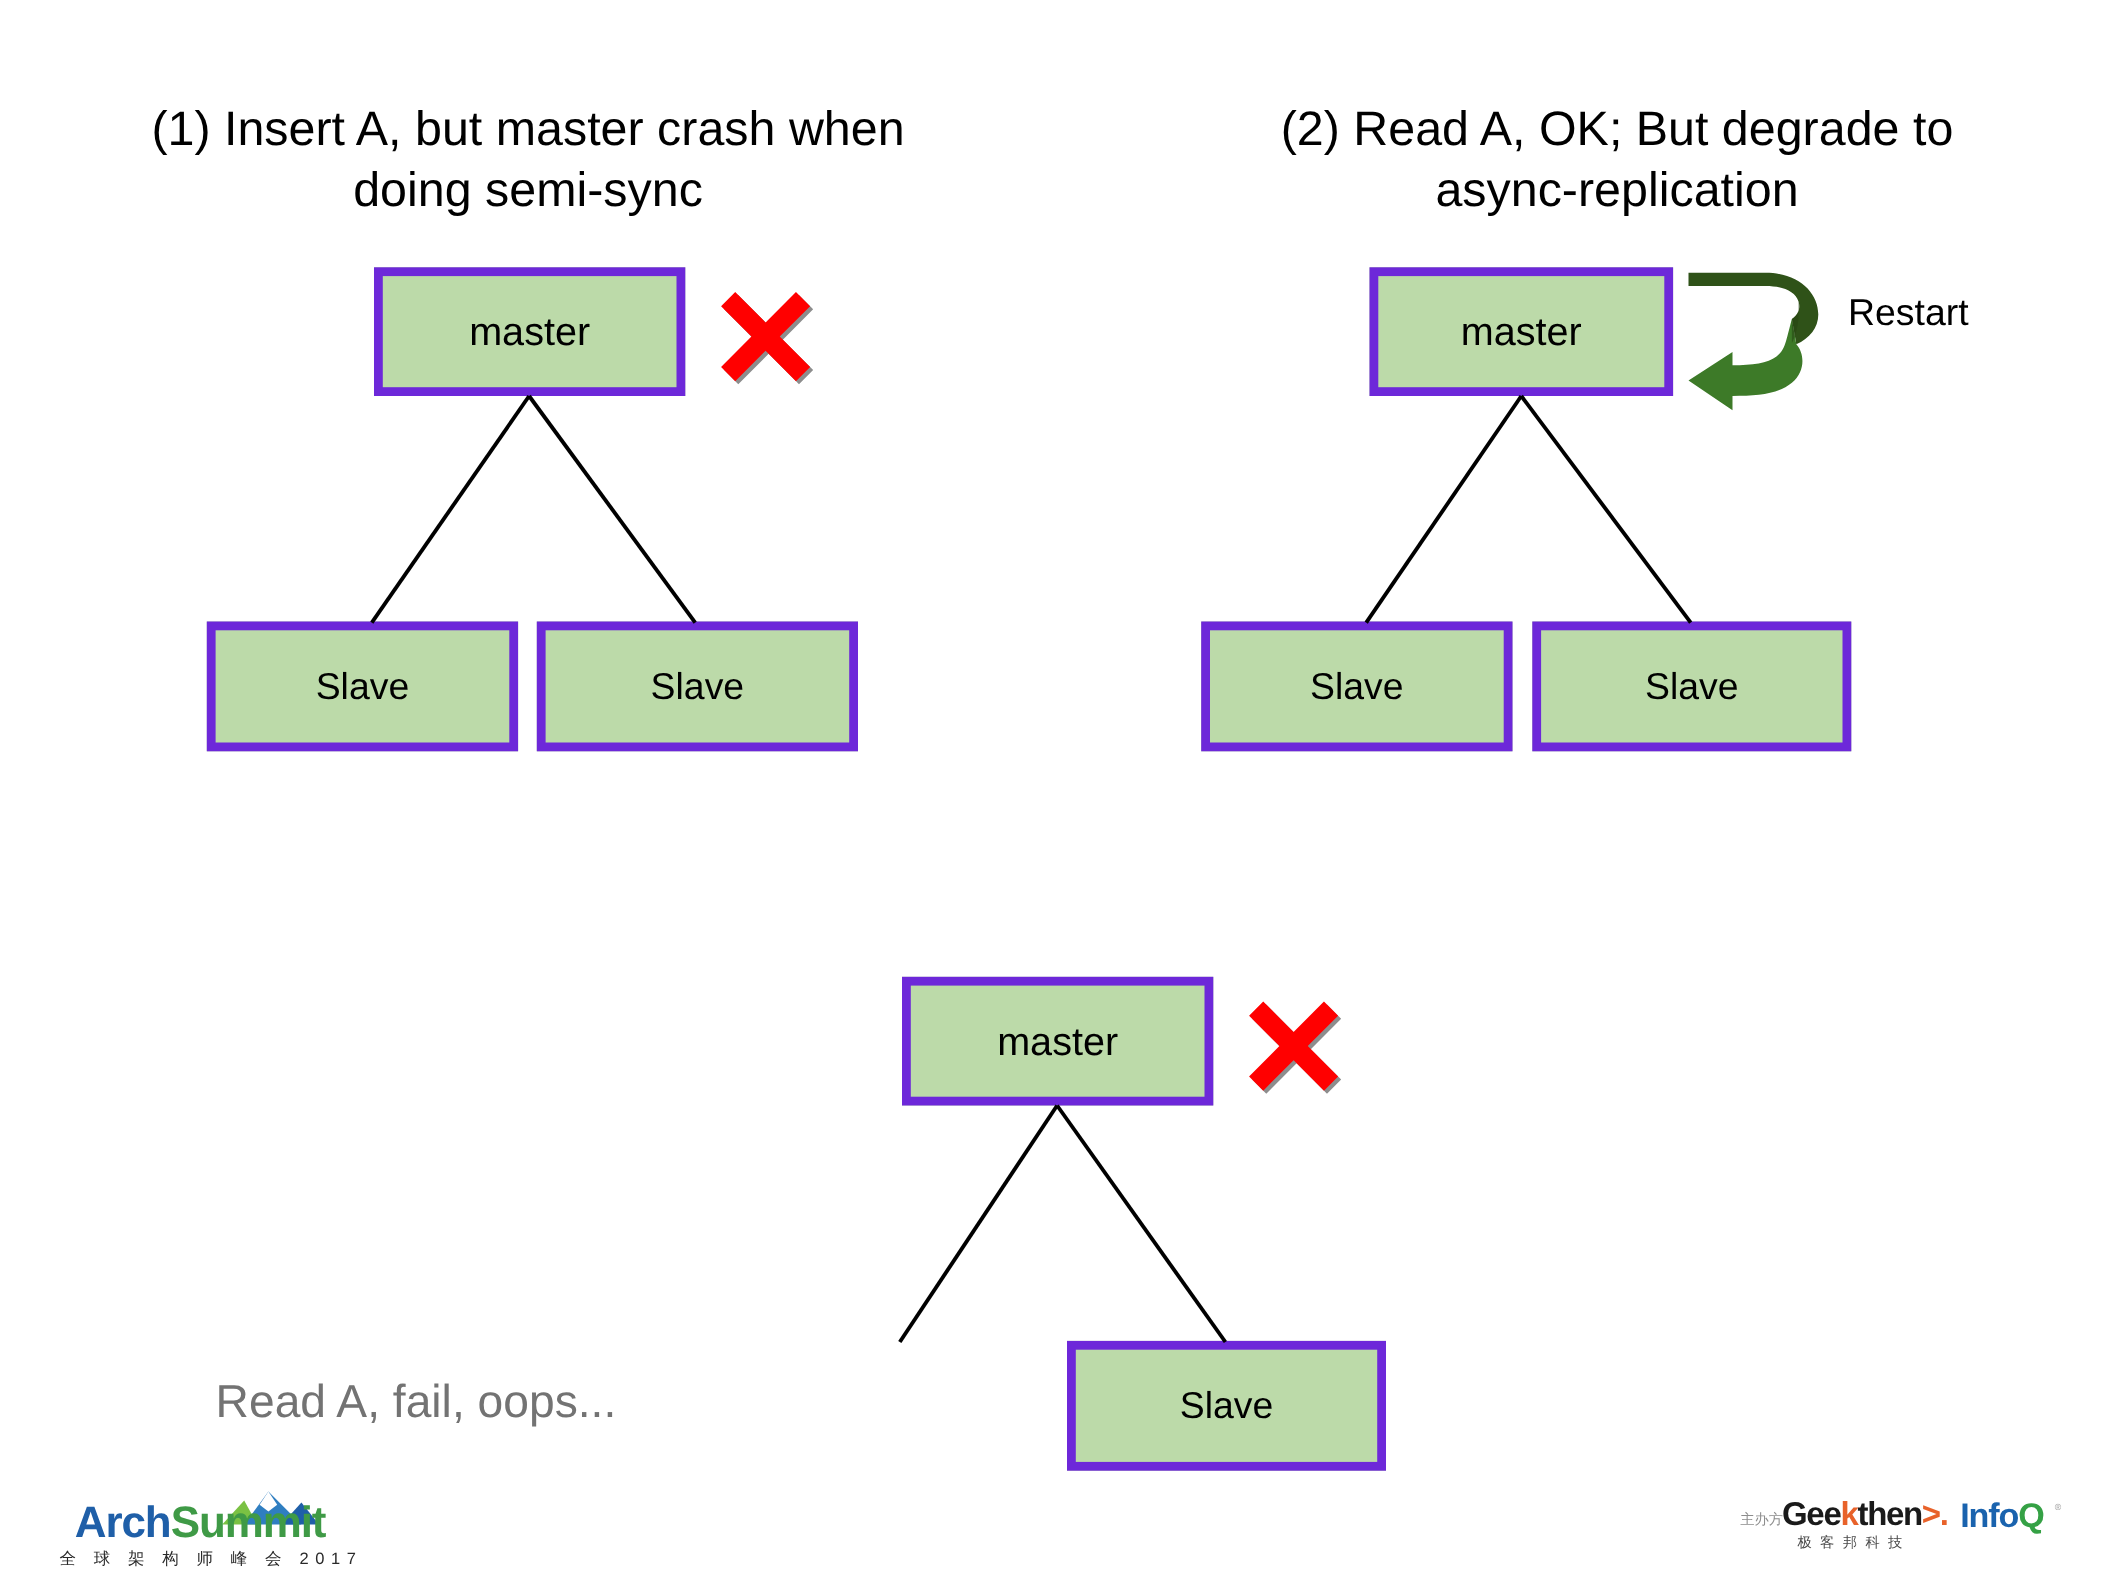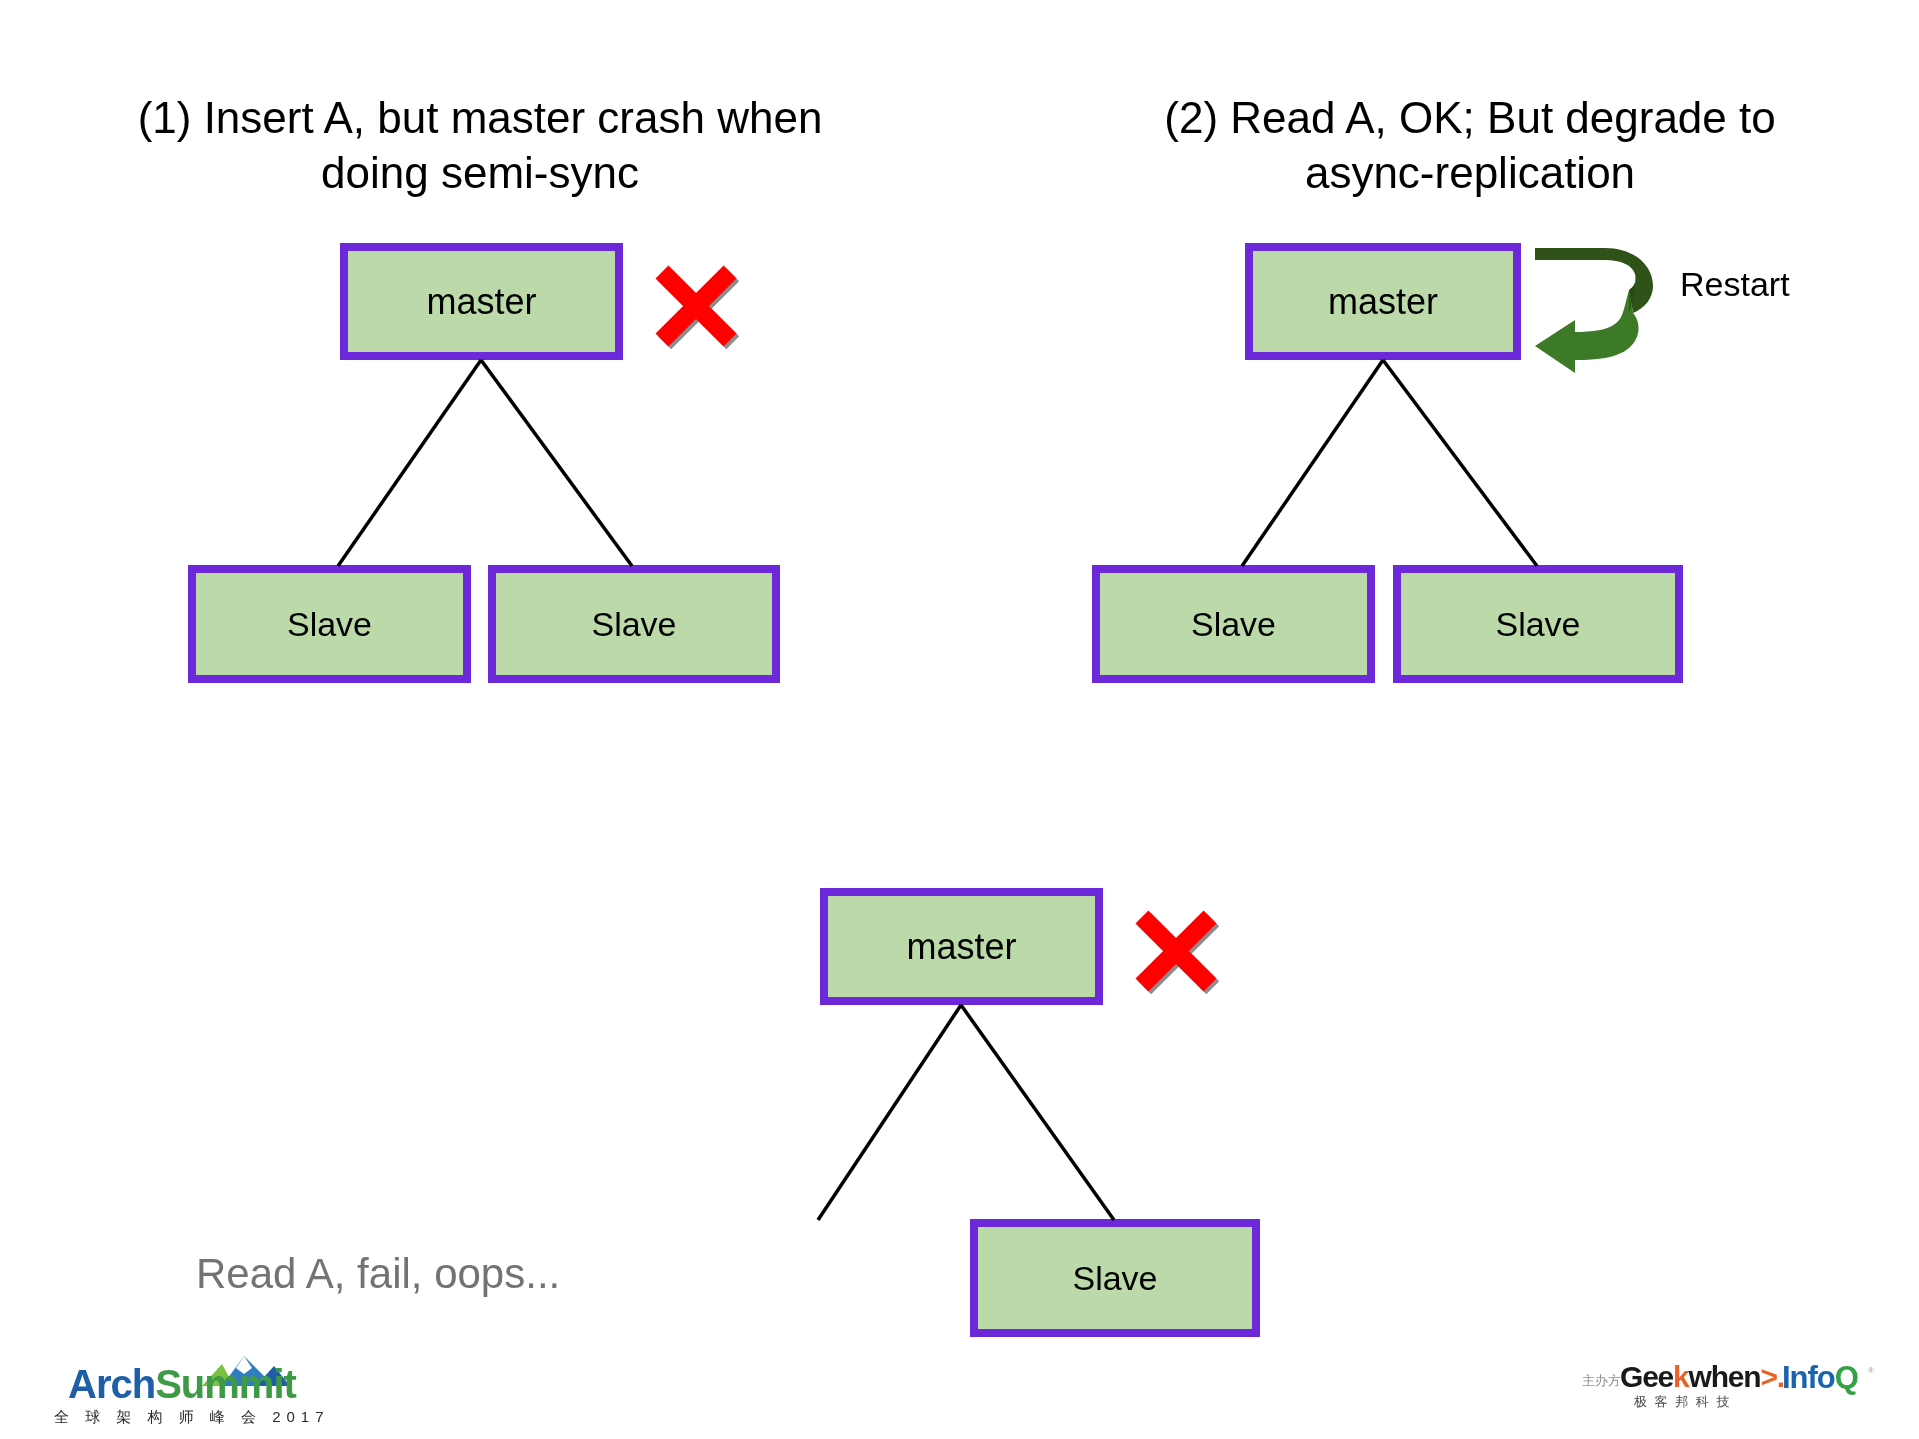"when" span { text: when -> then }
